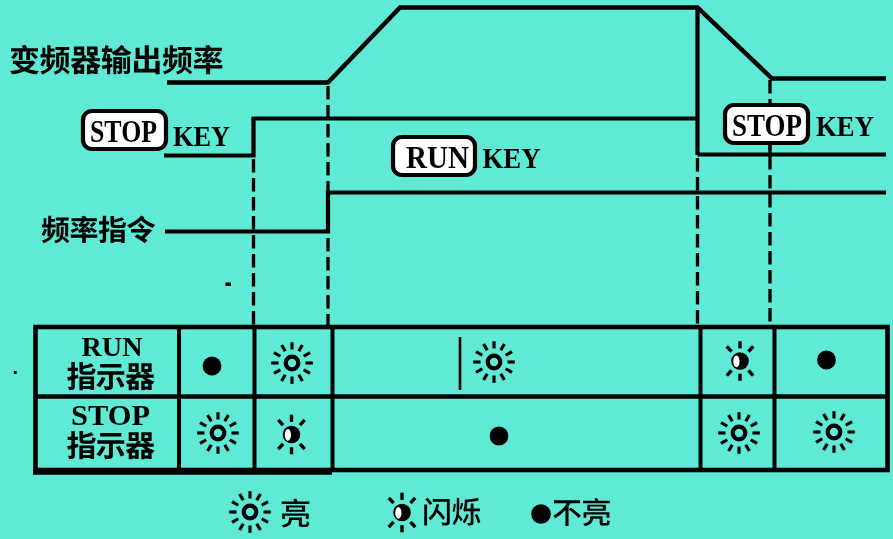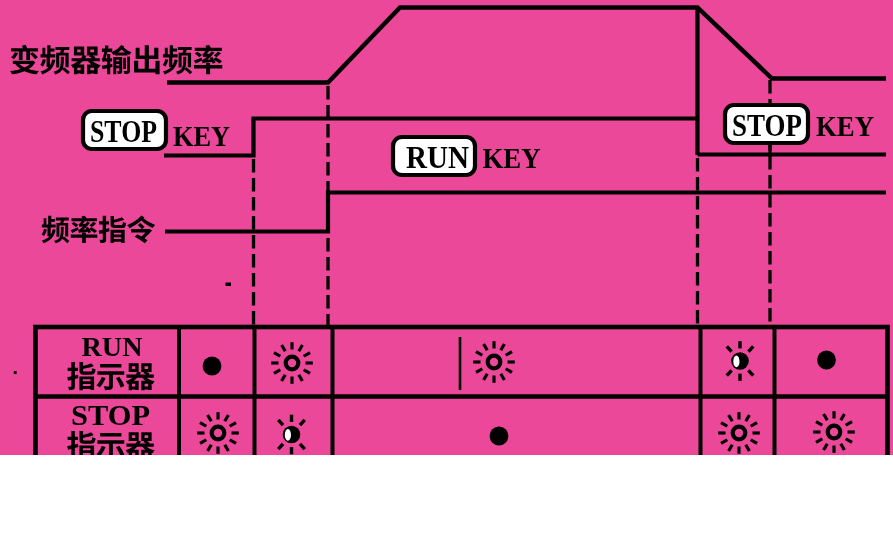"STOP" #page { background: #ec4899 -> #5eead4; height: 455px -> 539px }
